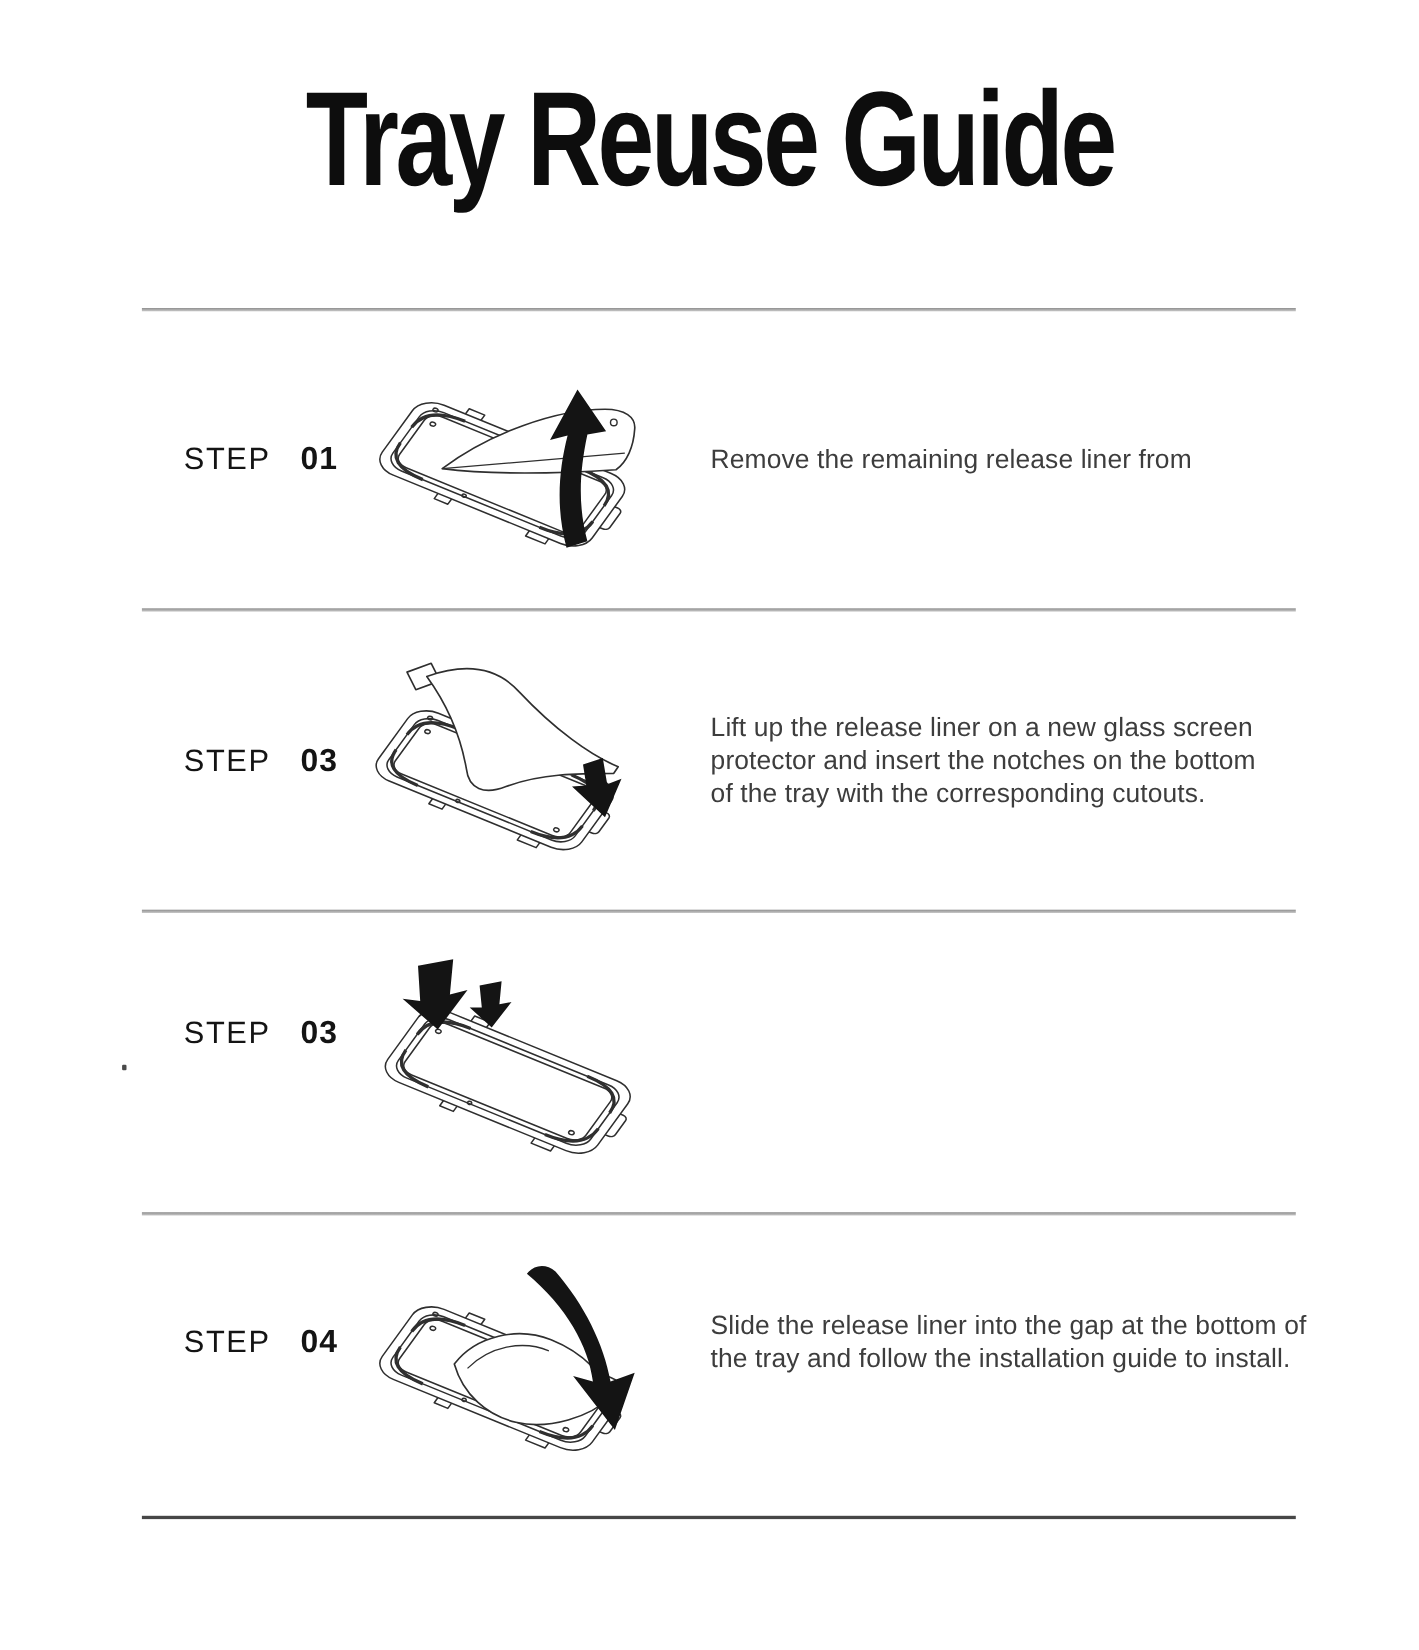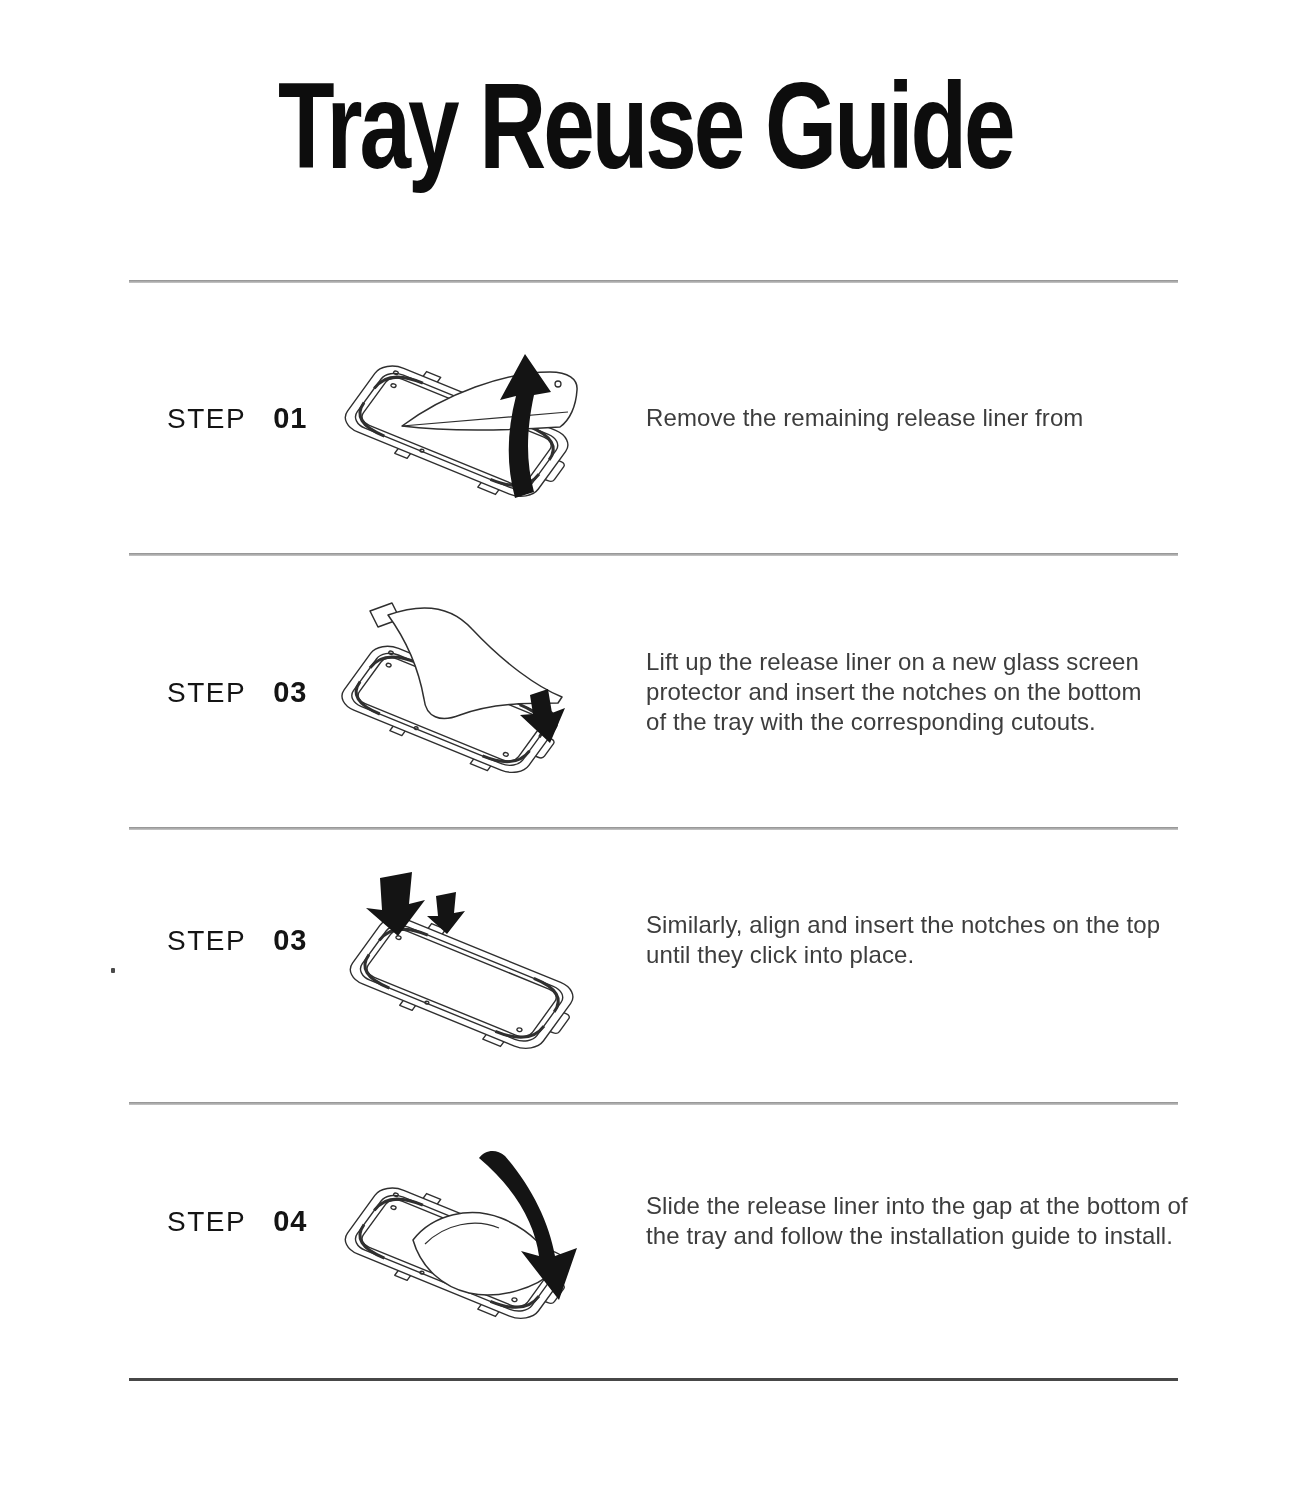"Similarly, align and insert the" div.step-text { html: <div> <div>Similarly, align and insert the notches on the top</div> <div>until they click into place.</div> </div> -> none }
